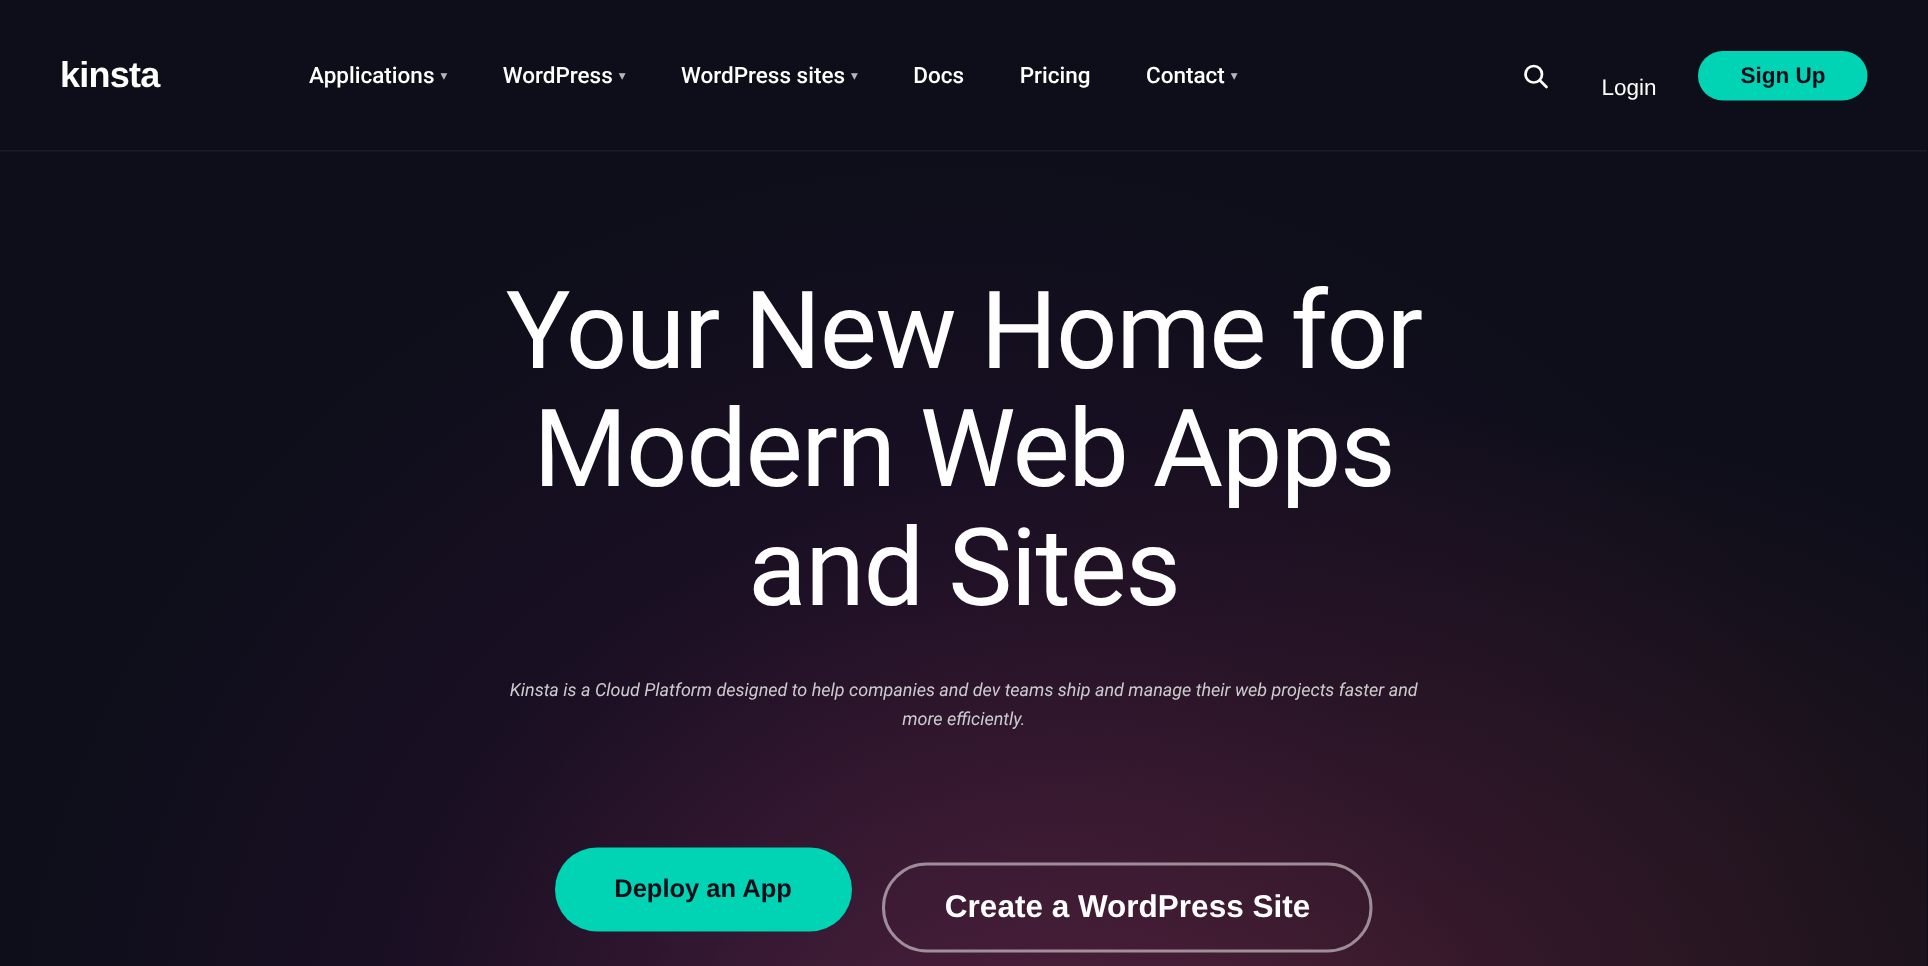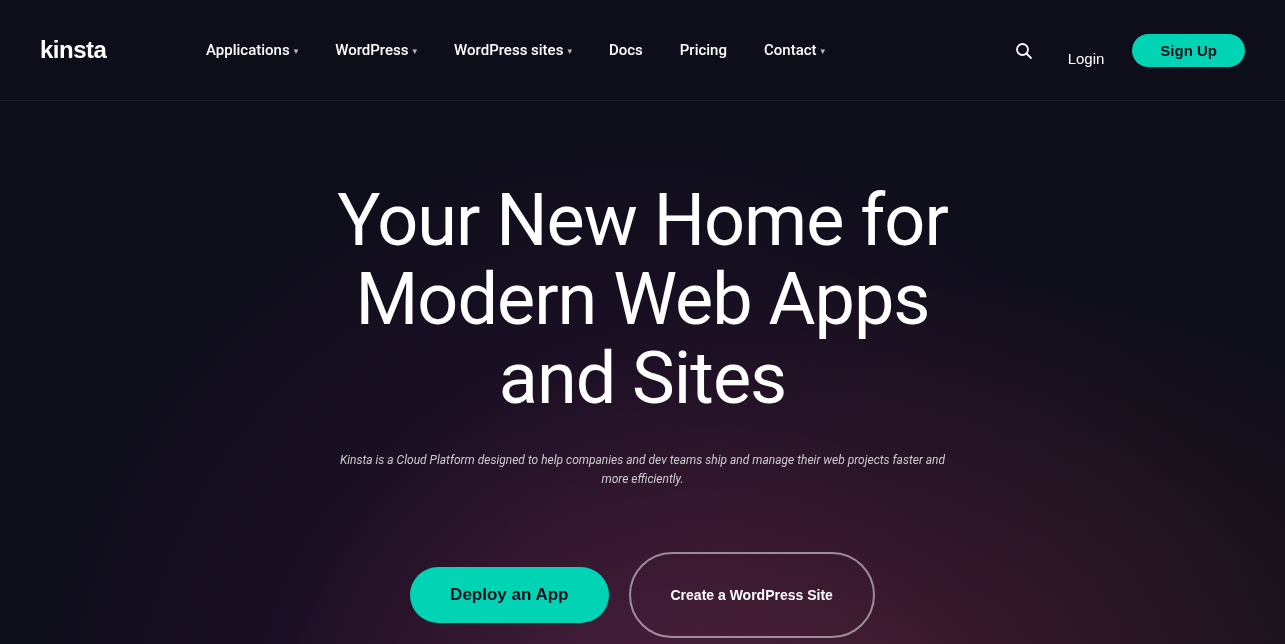"Create a WordPress Site" .btn-secondary { font-size: 14px -> 21px; margin-top: none -> 23px; padding: 33px 40px -> 16px 40px }
